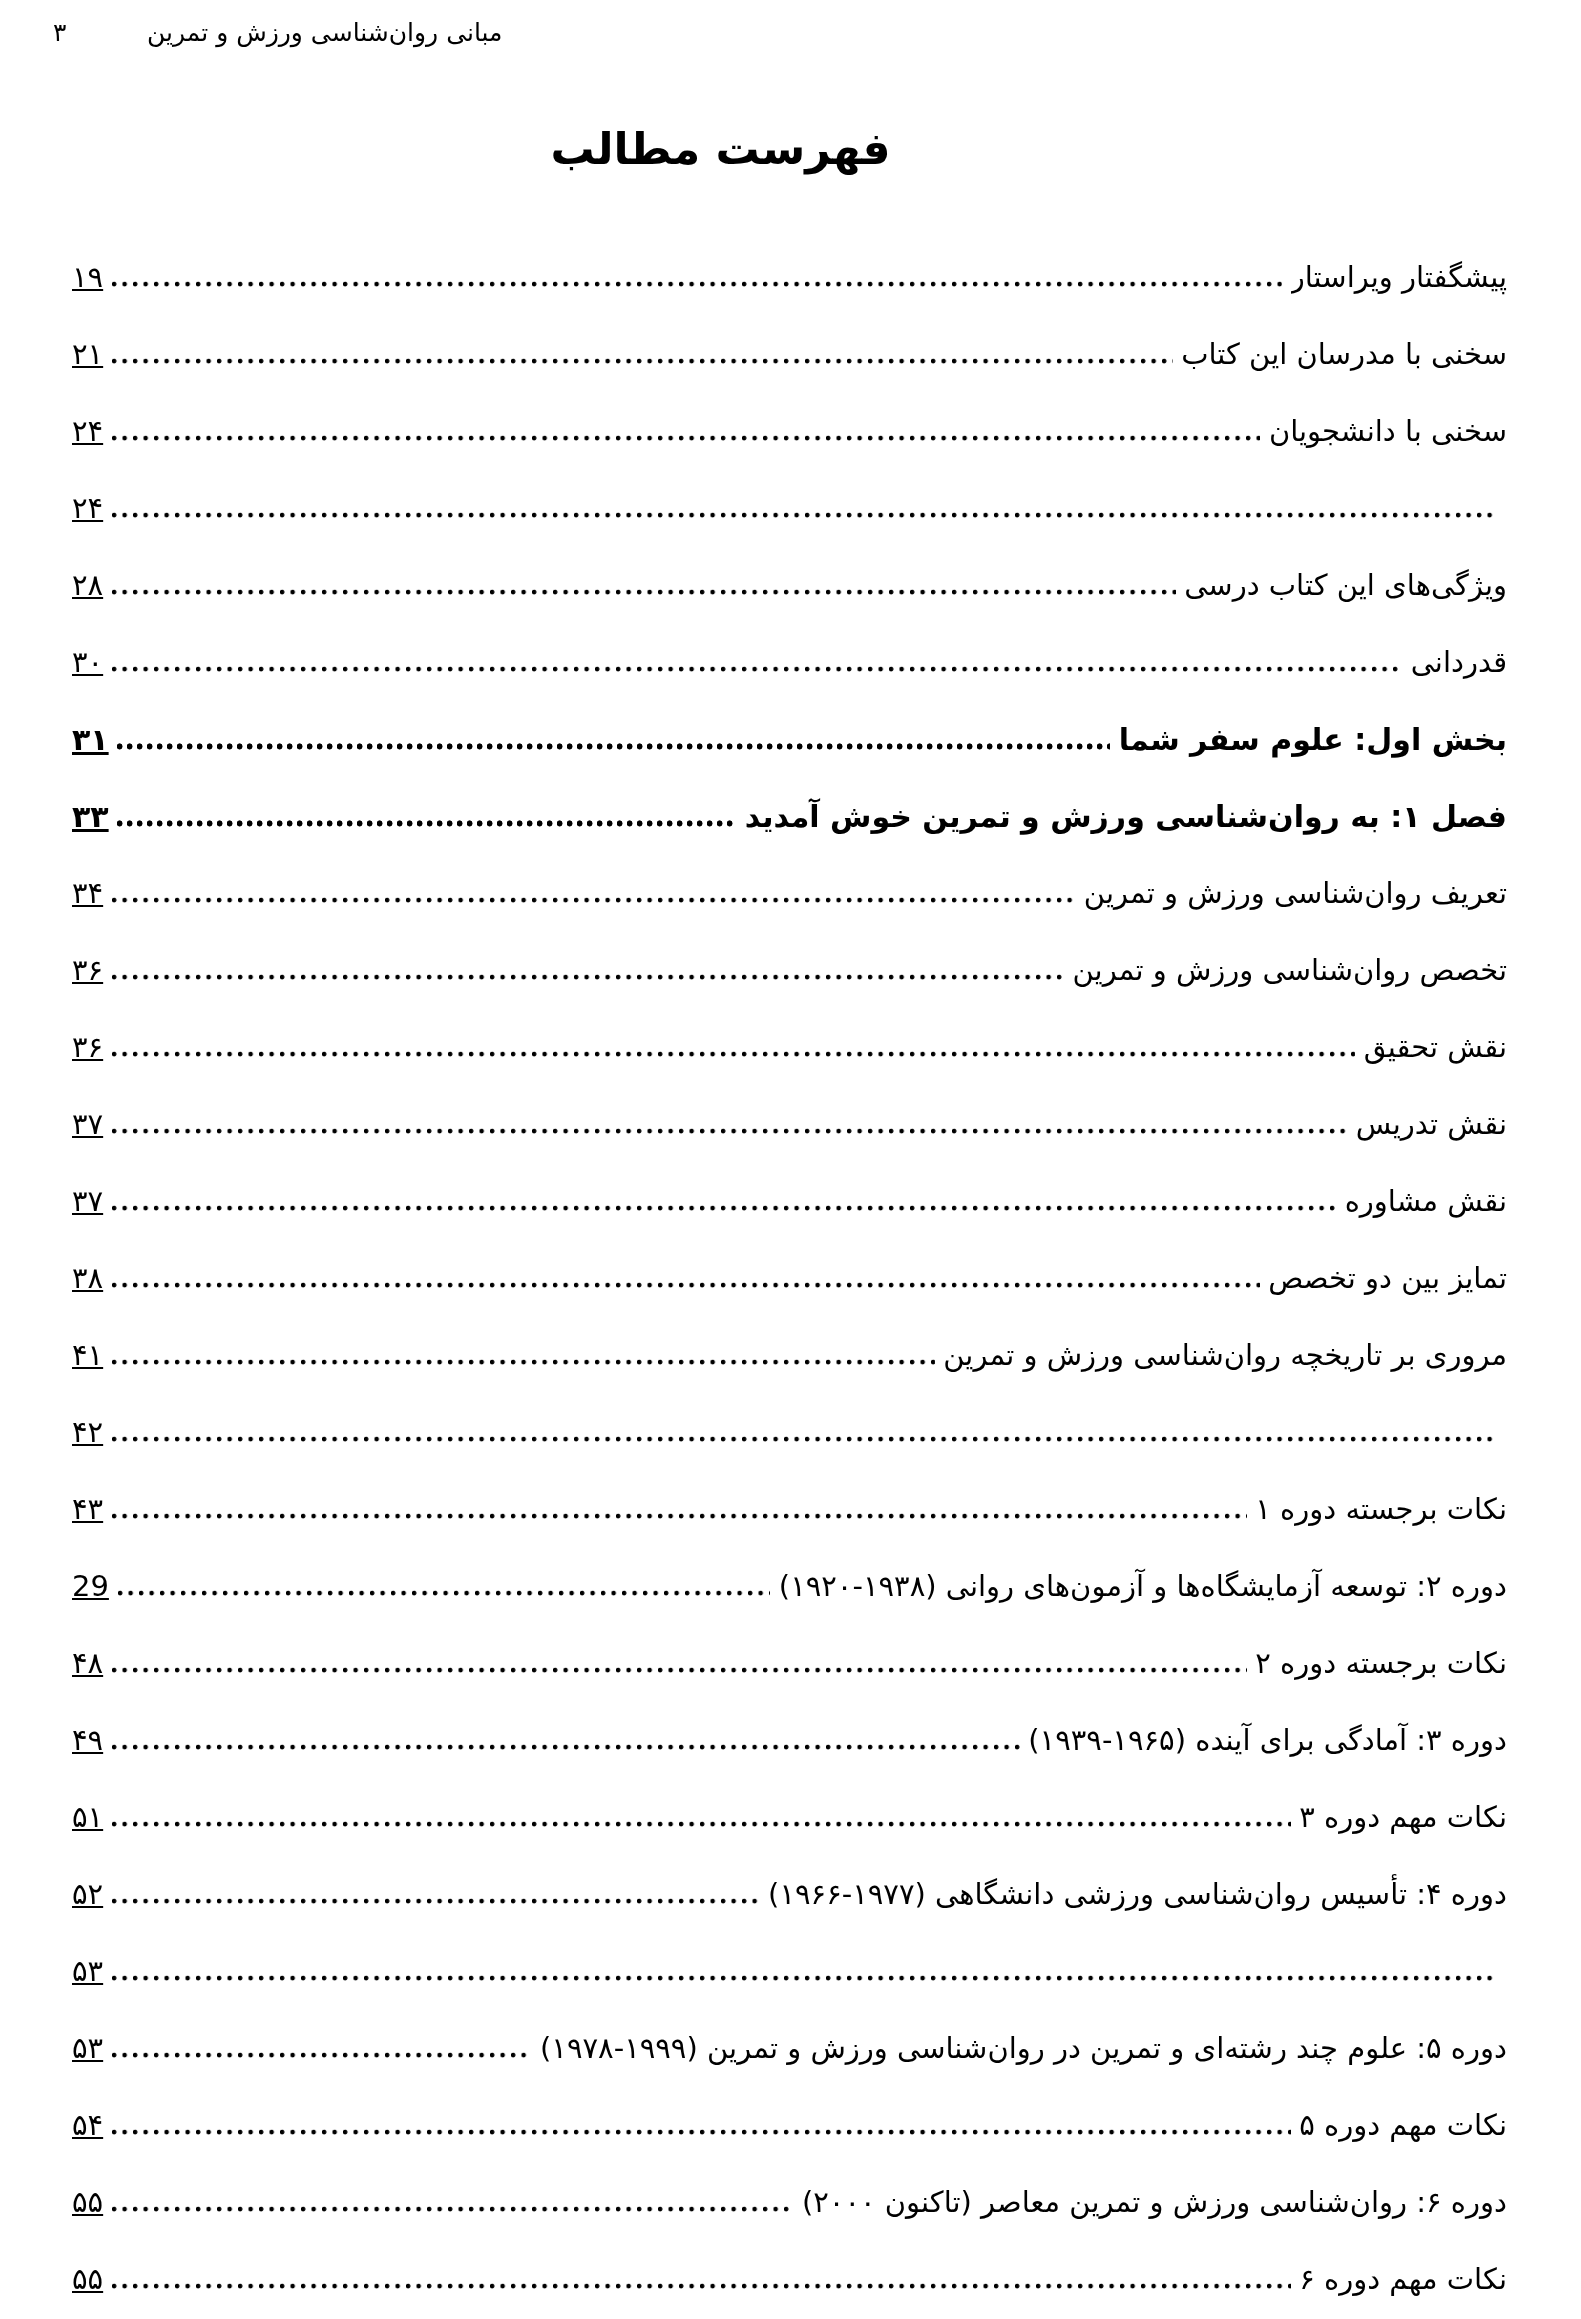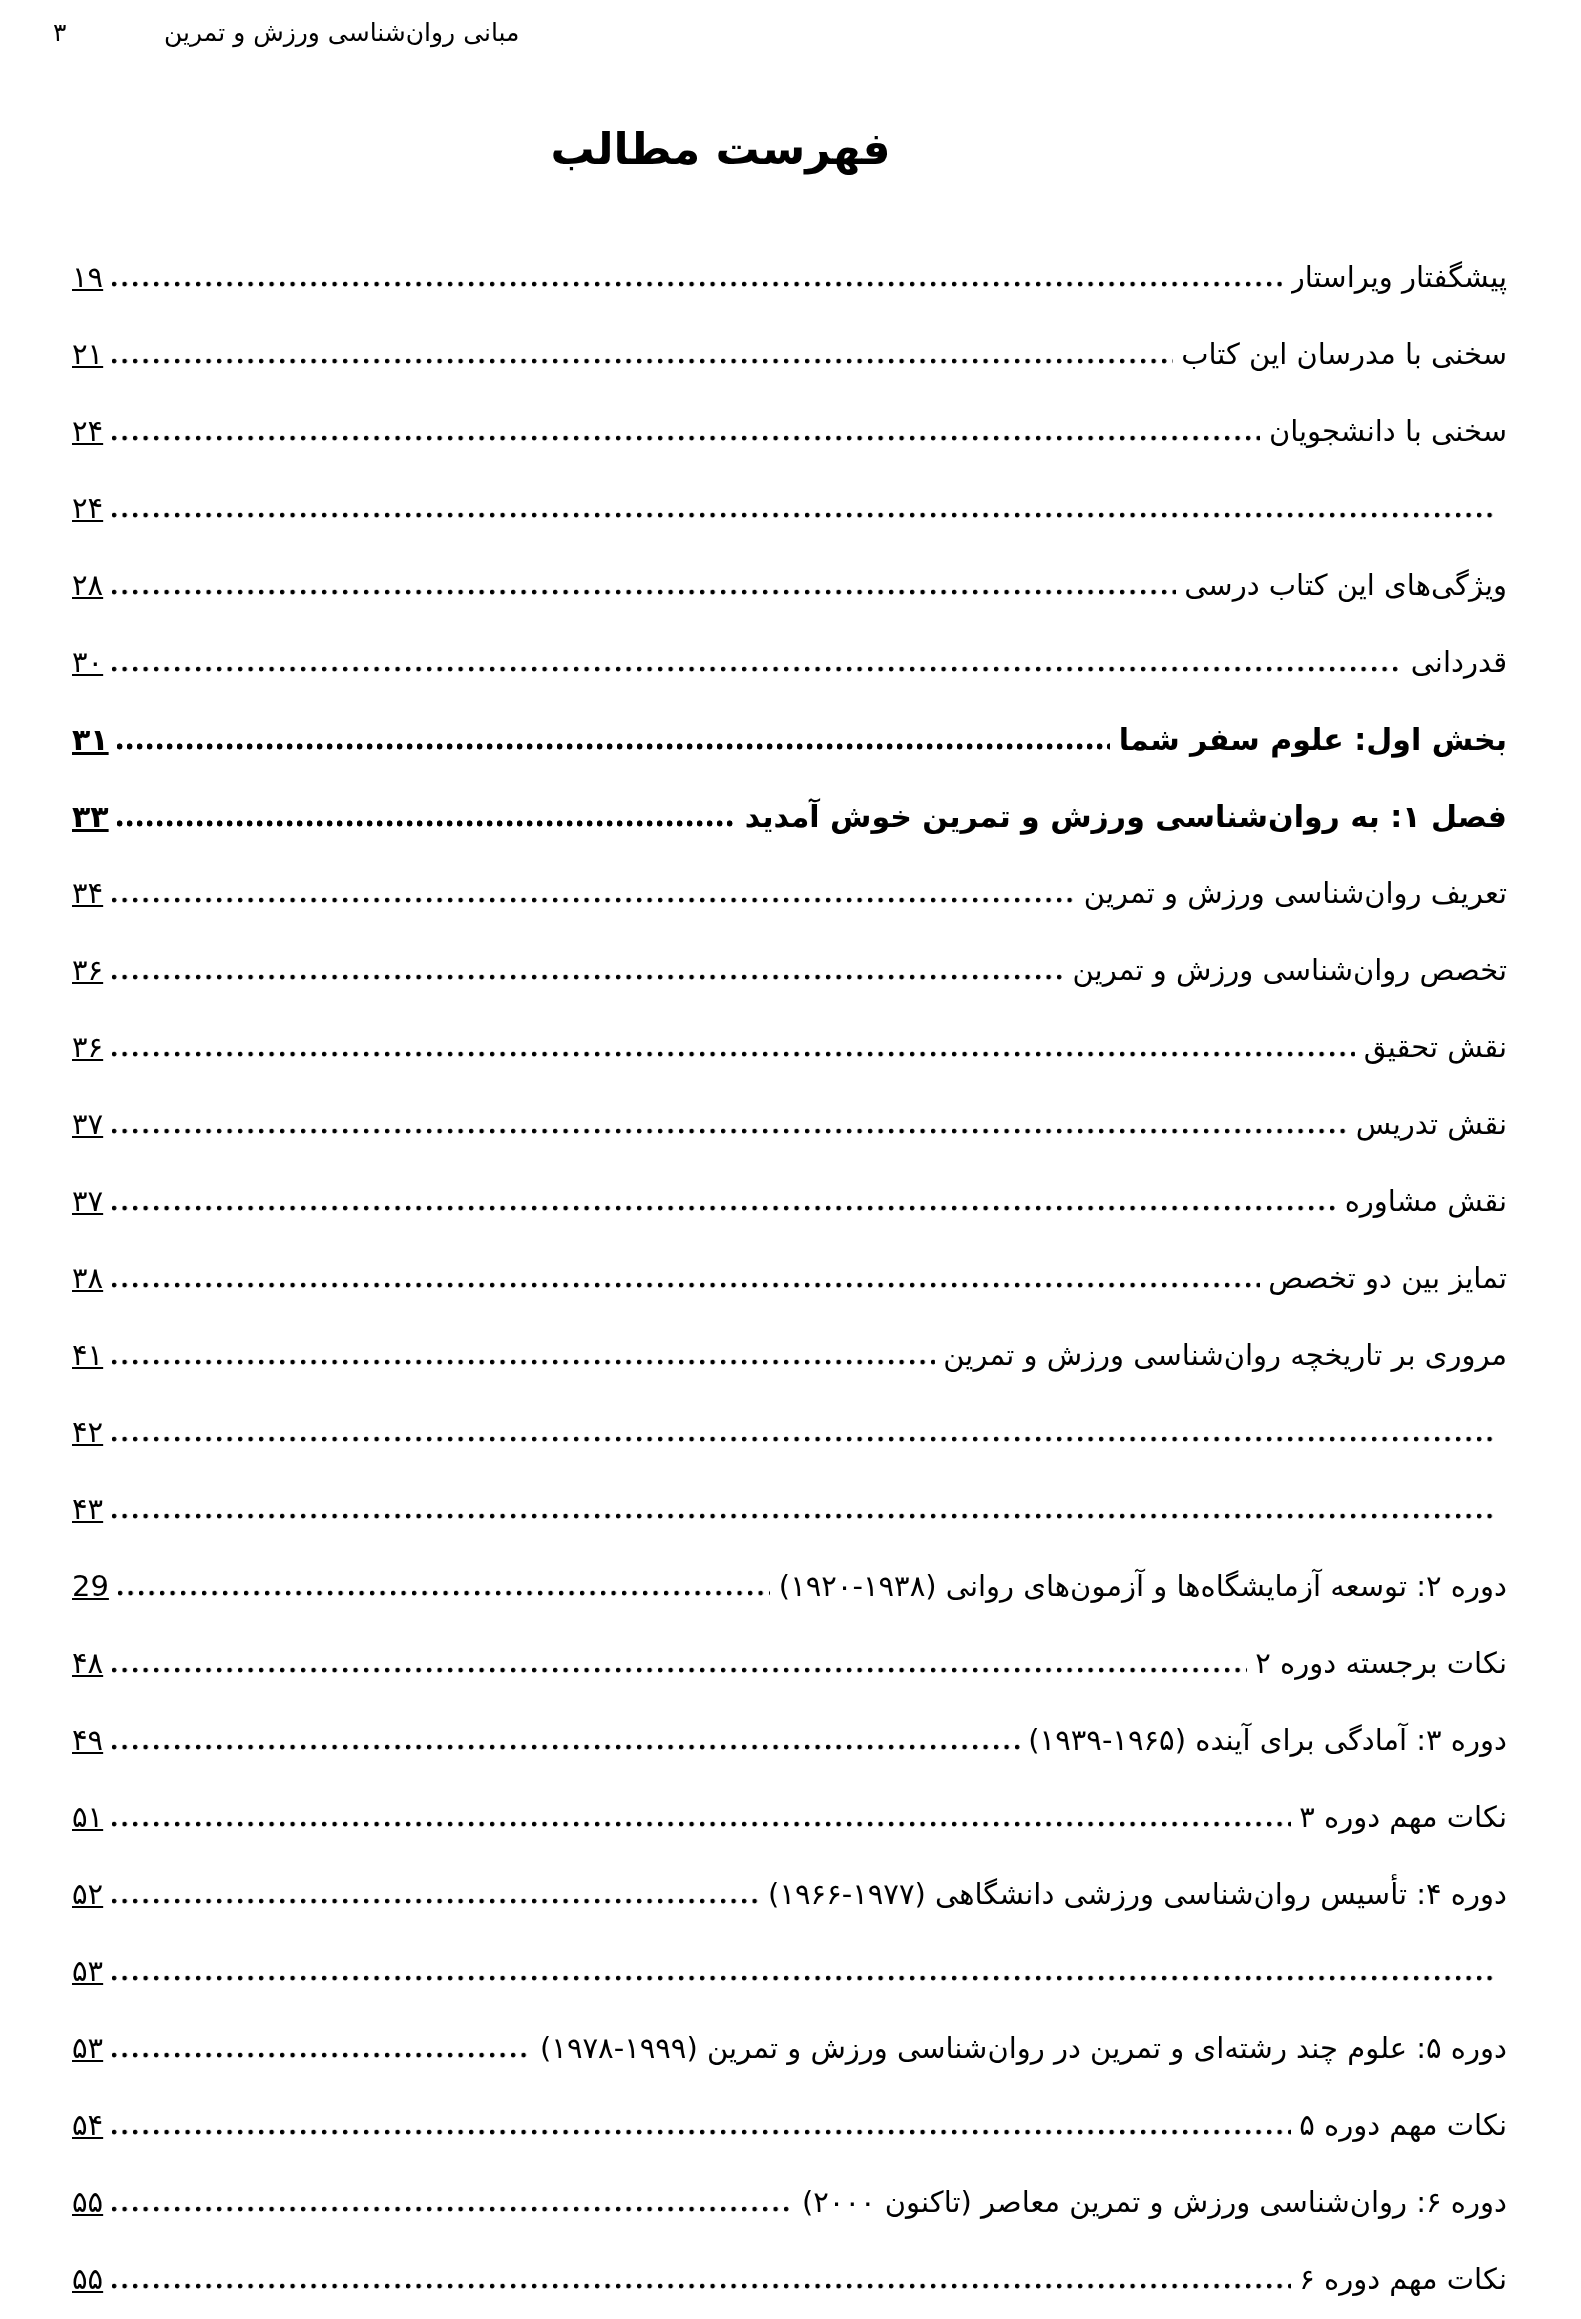"مبانی روان‌شناسی ورزش و تمرین" .header .rtitle { left: 164px -> 147px }
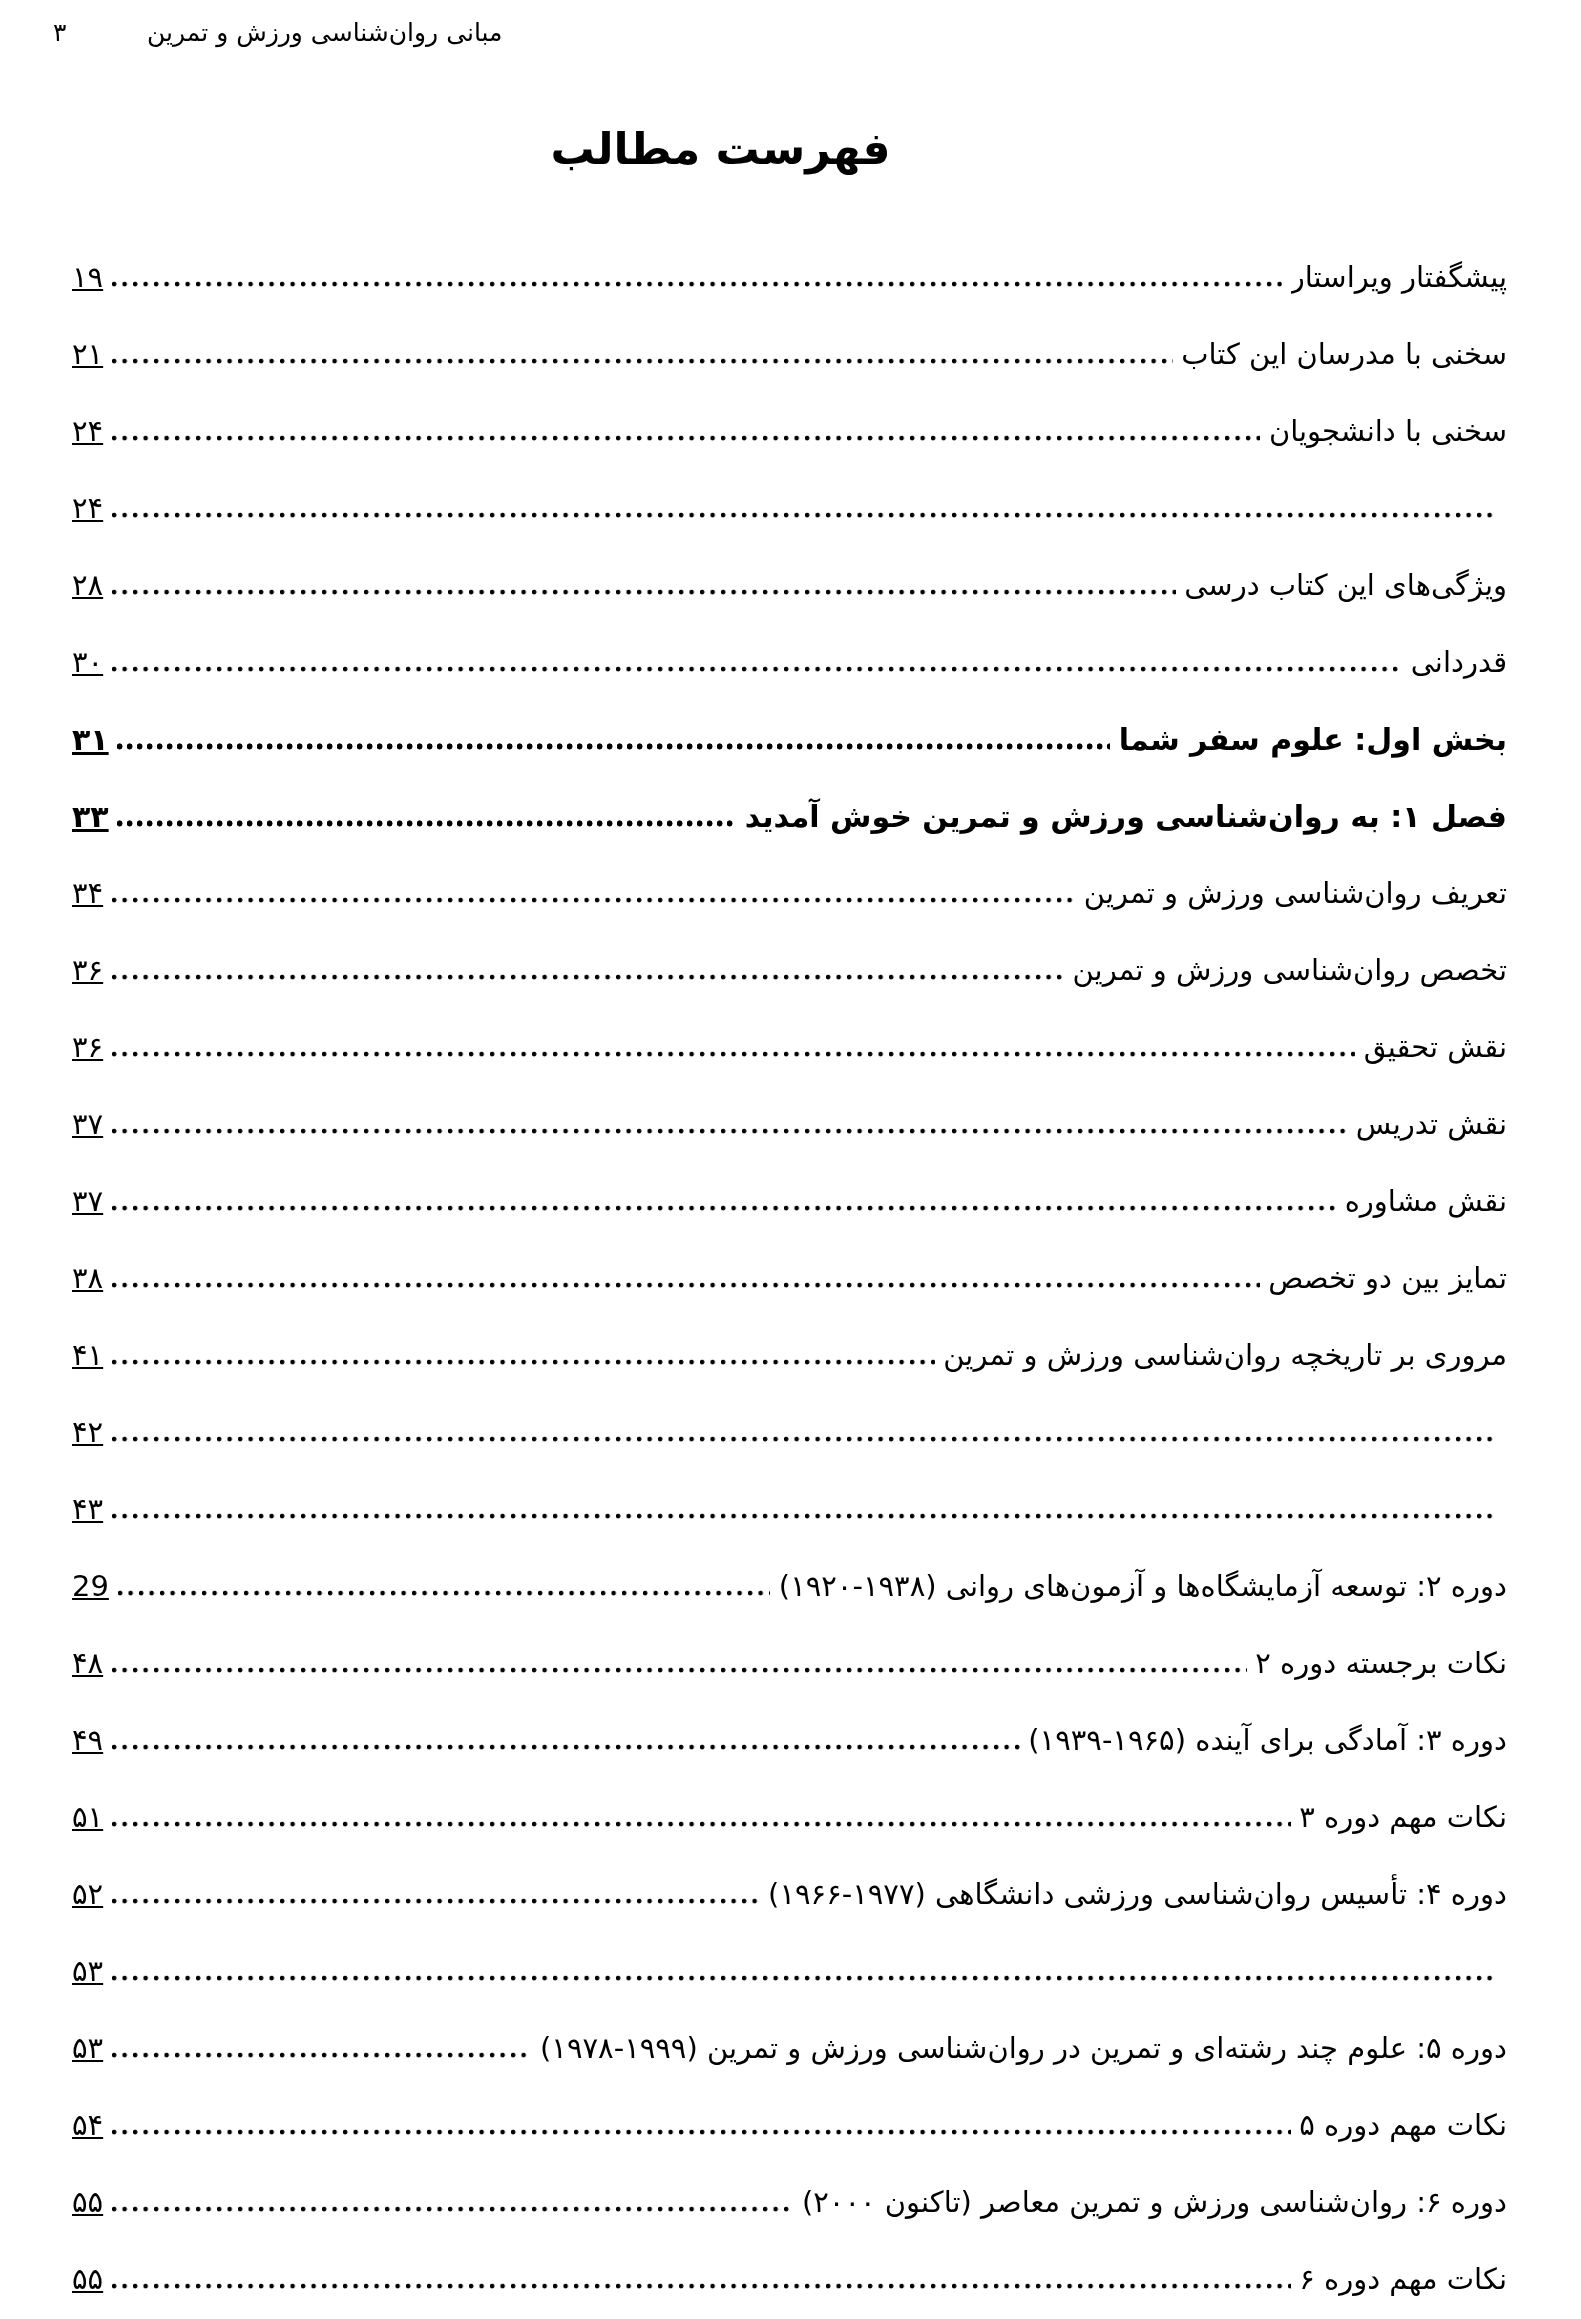"نکات برجسته دوره ۱" span.label { html: none -> <span>نکات برجسته دوره ۱</span> }
